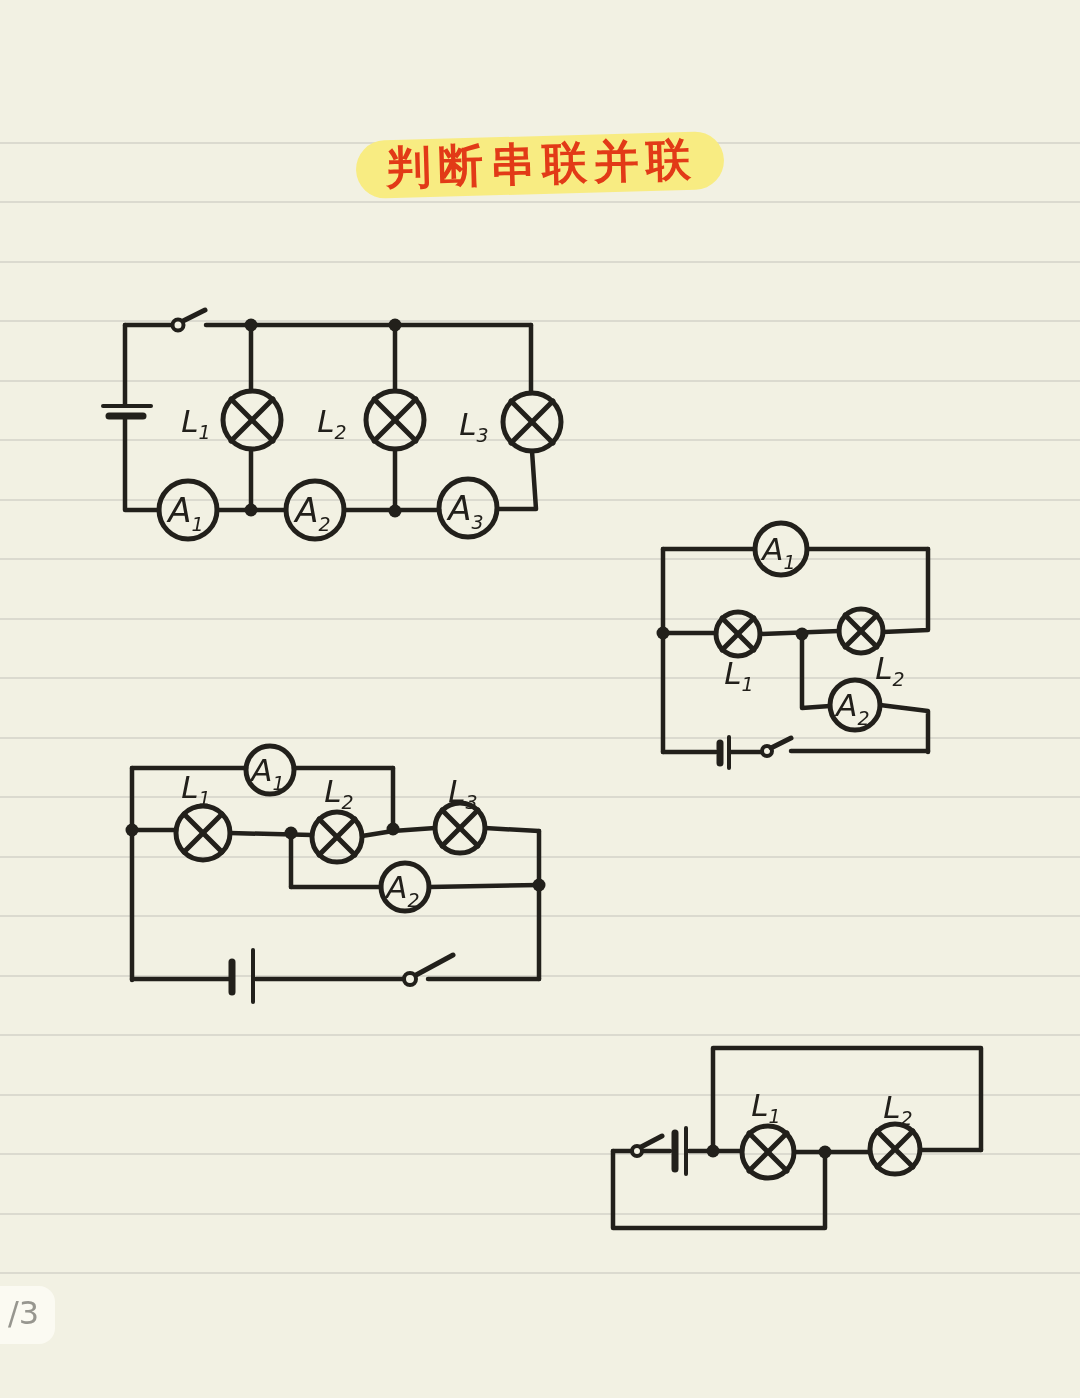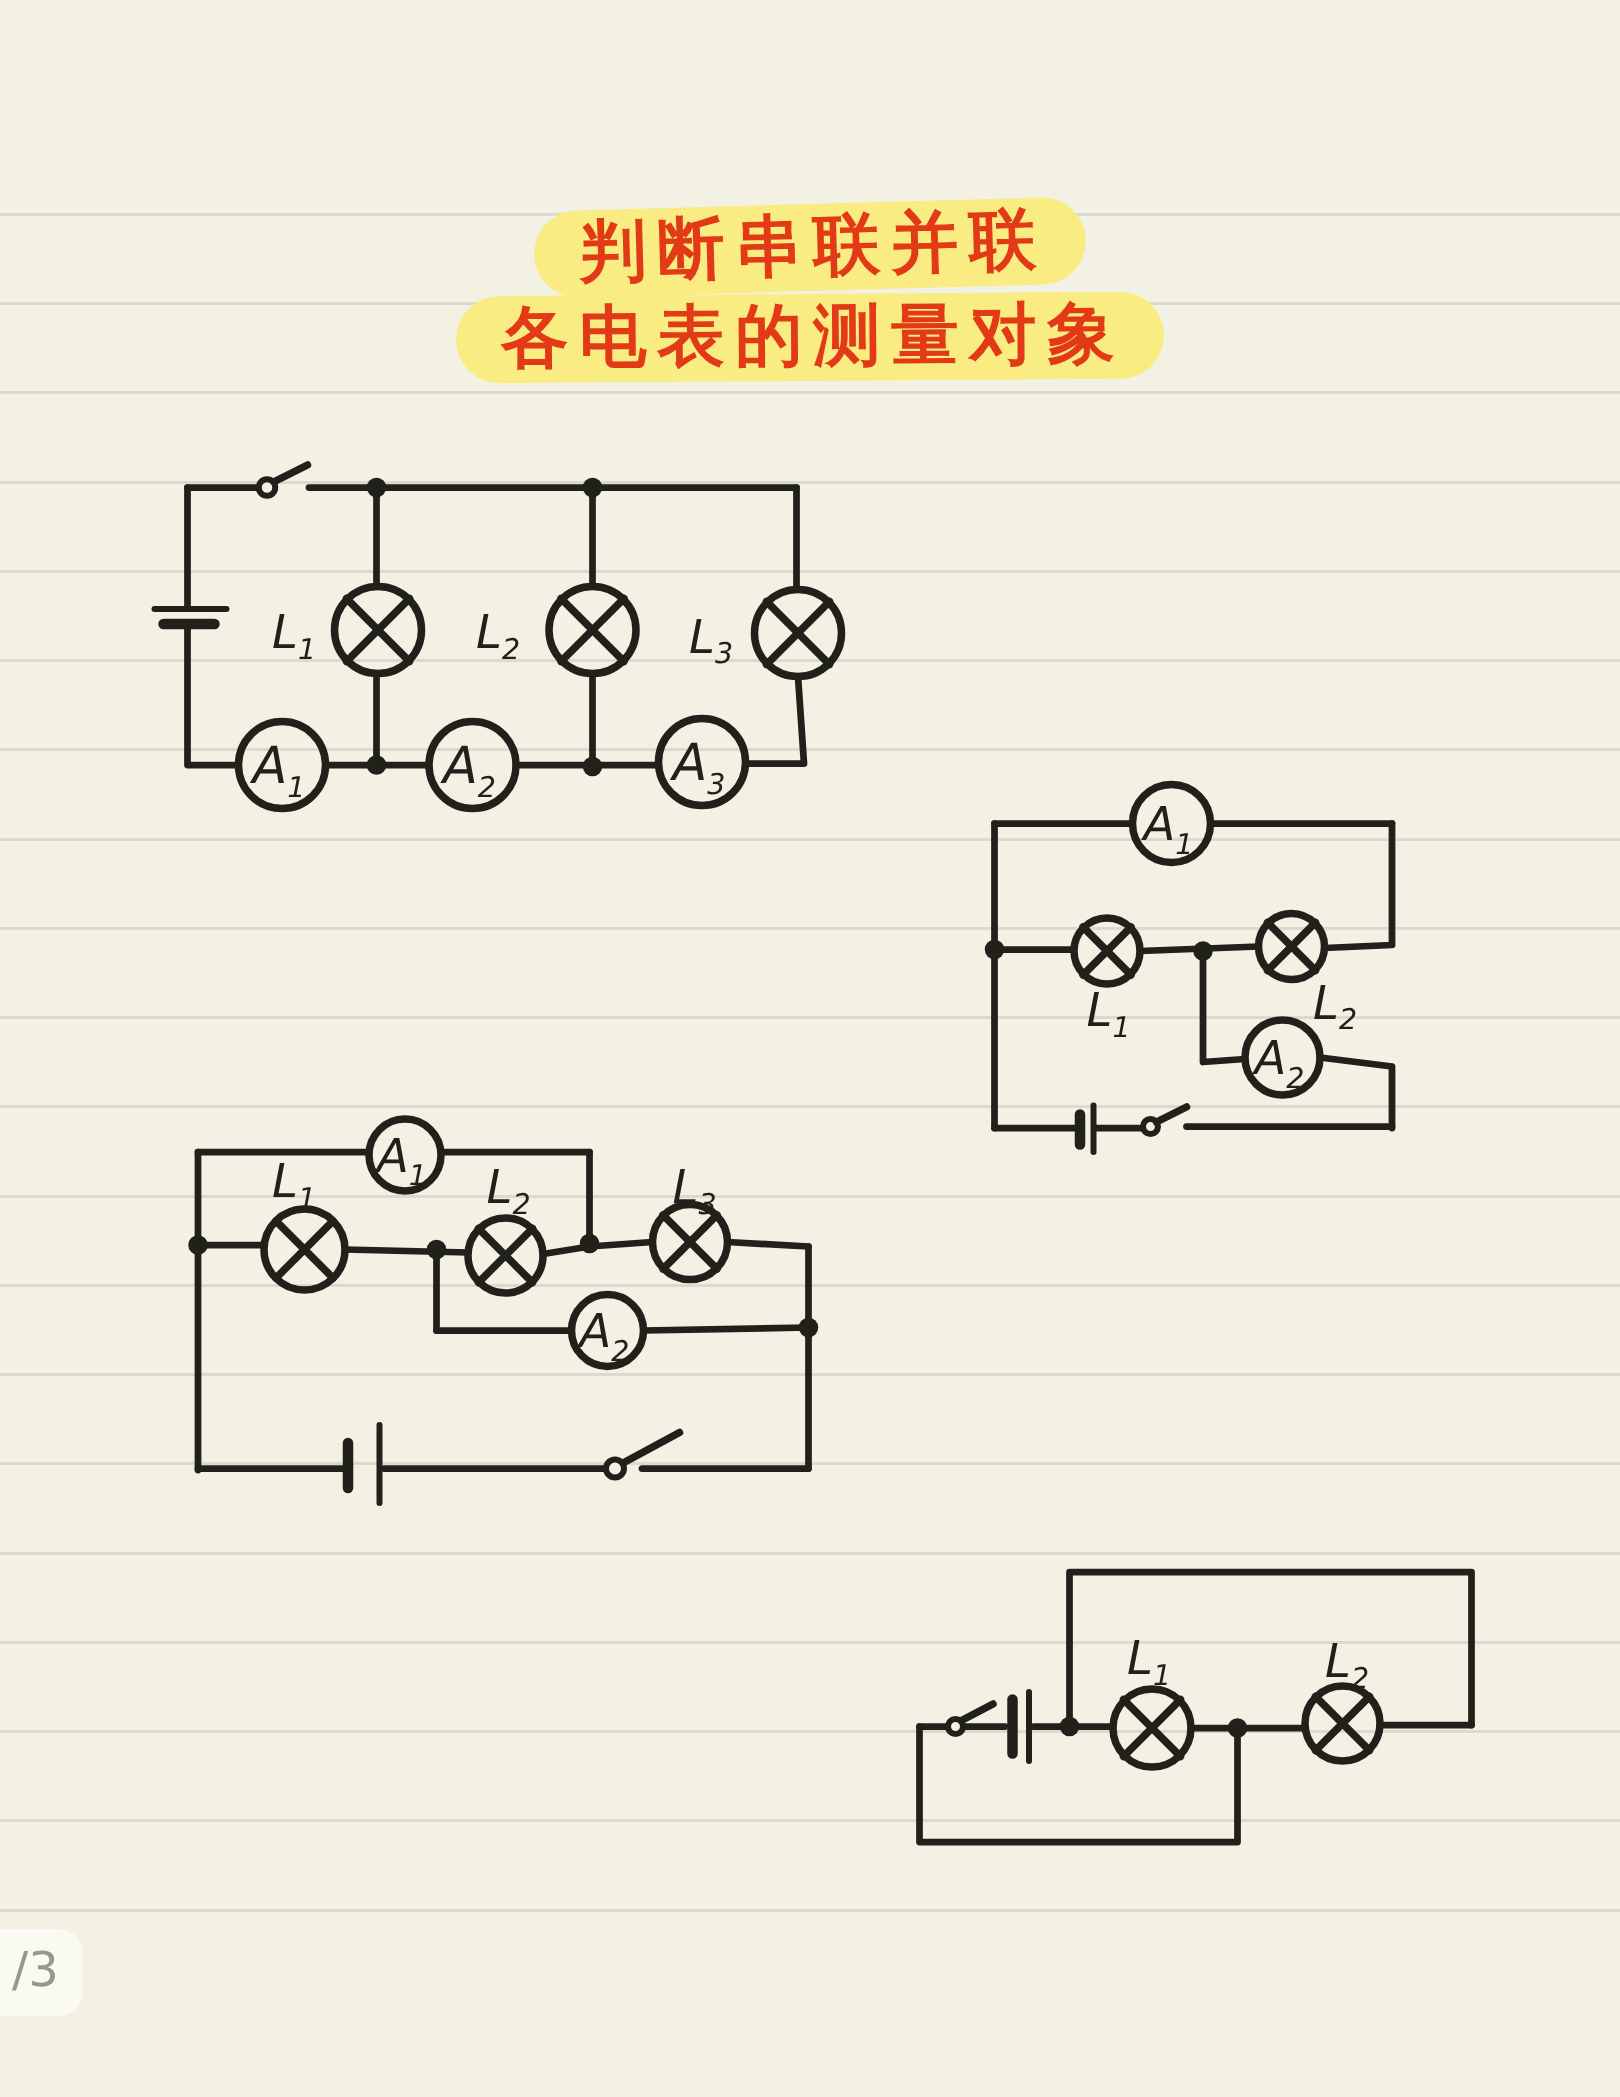"各电表的测量对象" div { html: <div><span>各电表的测量对象</span></div> -> none }
